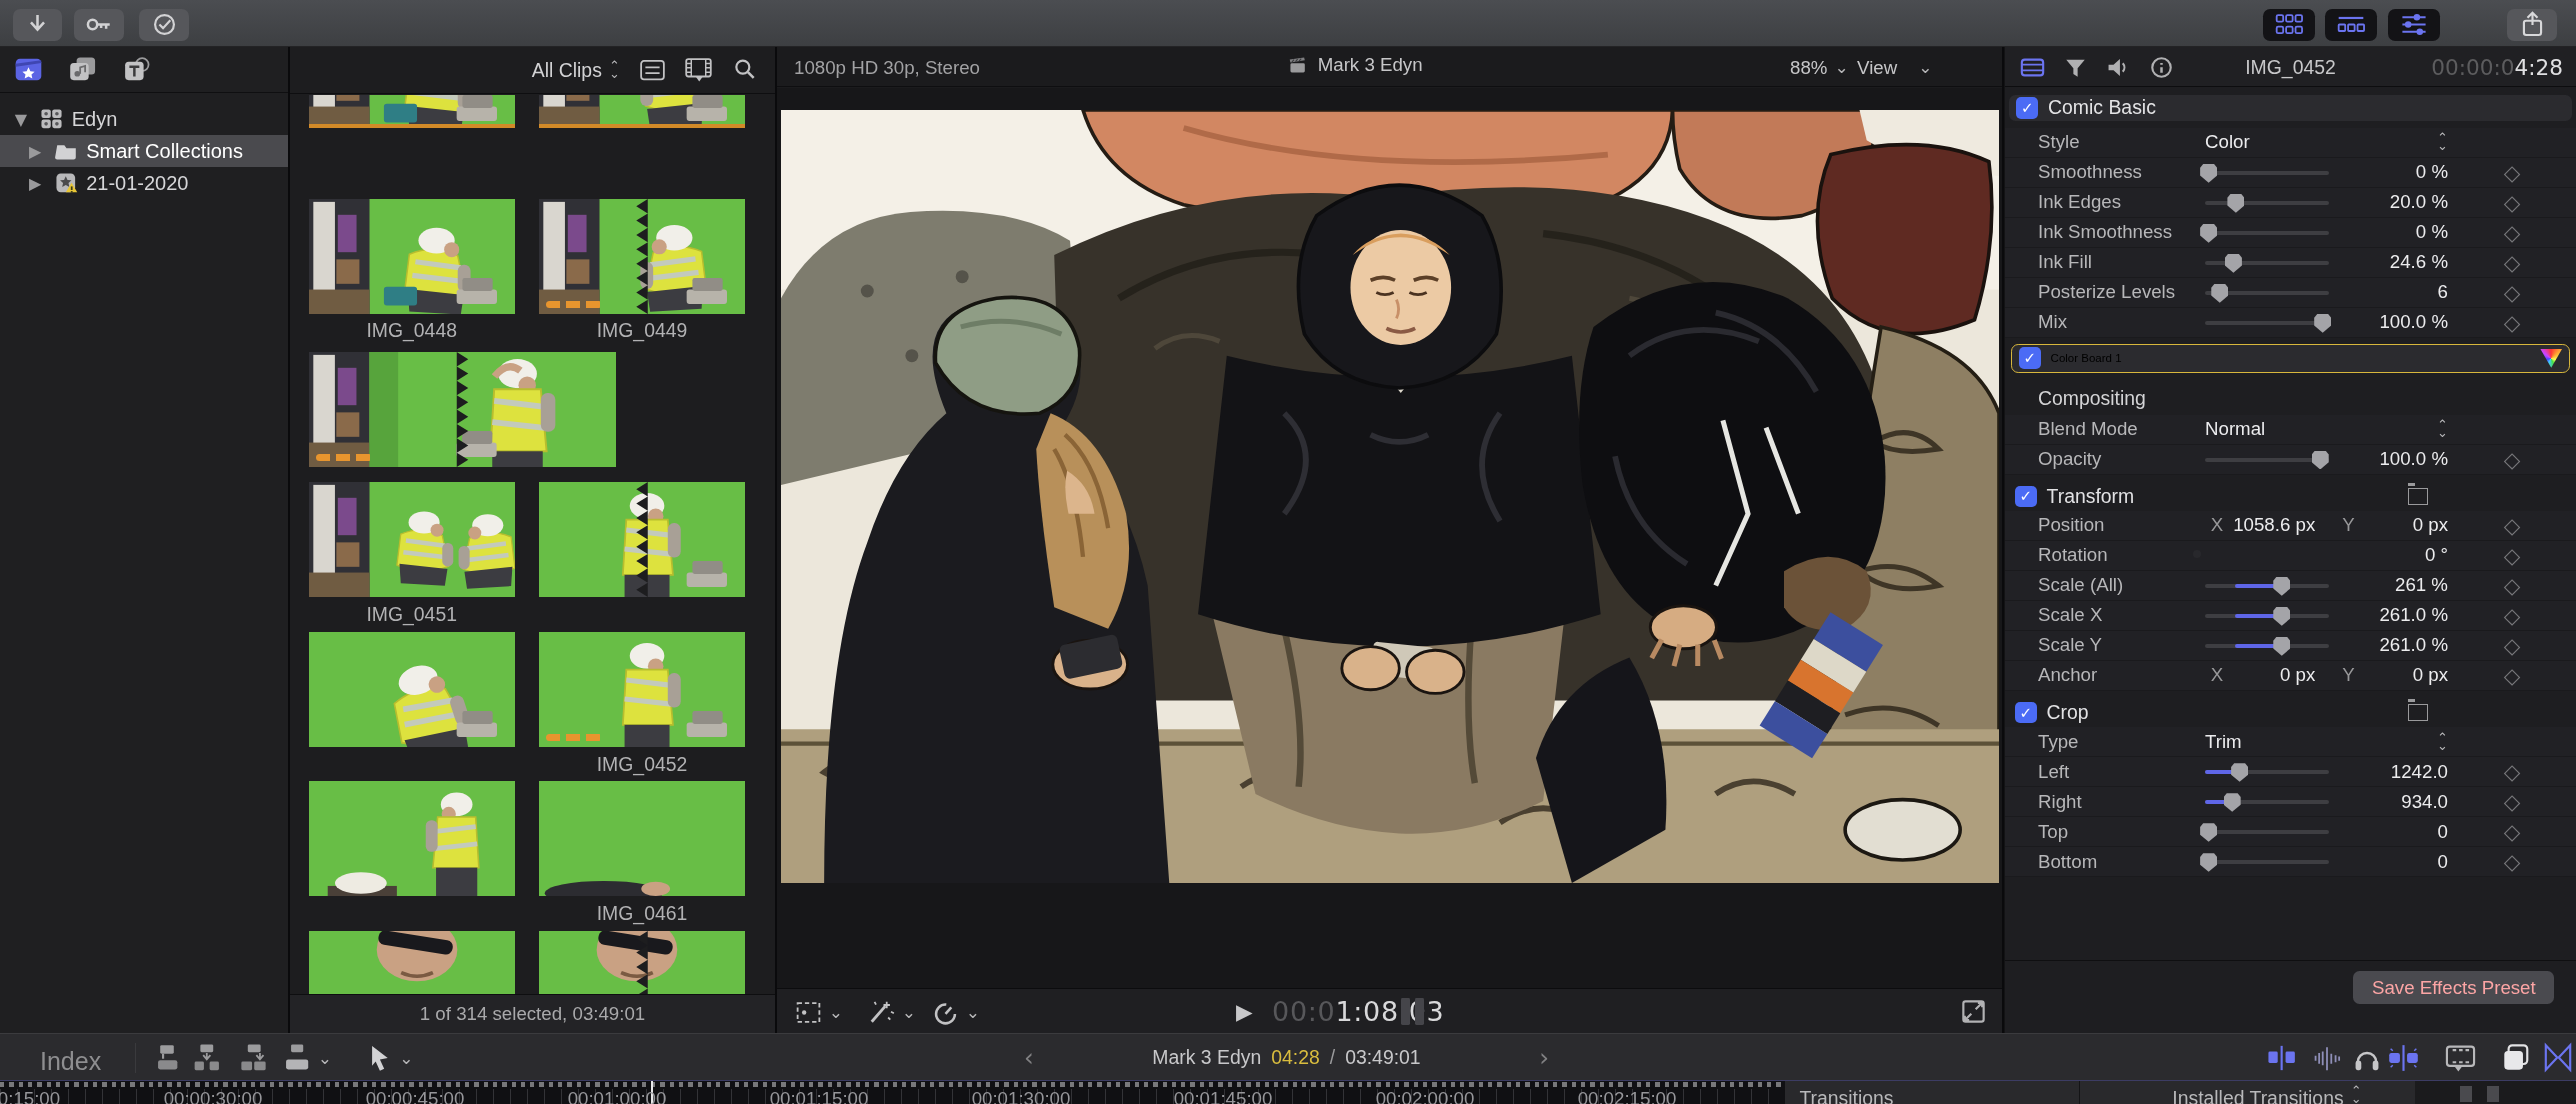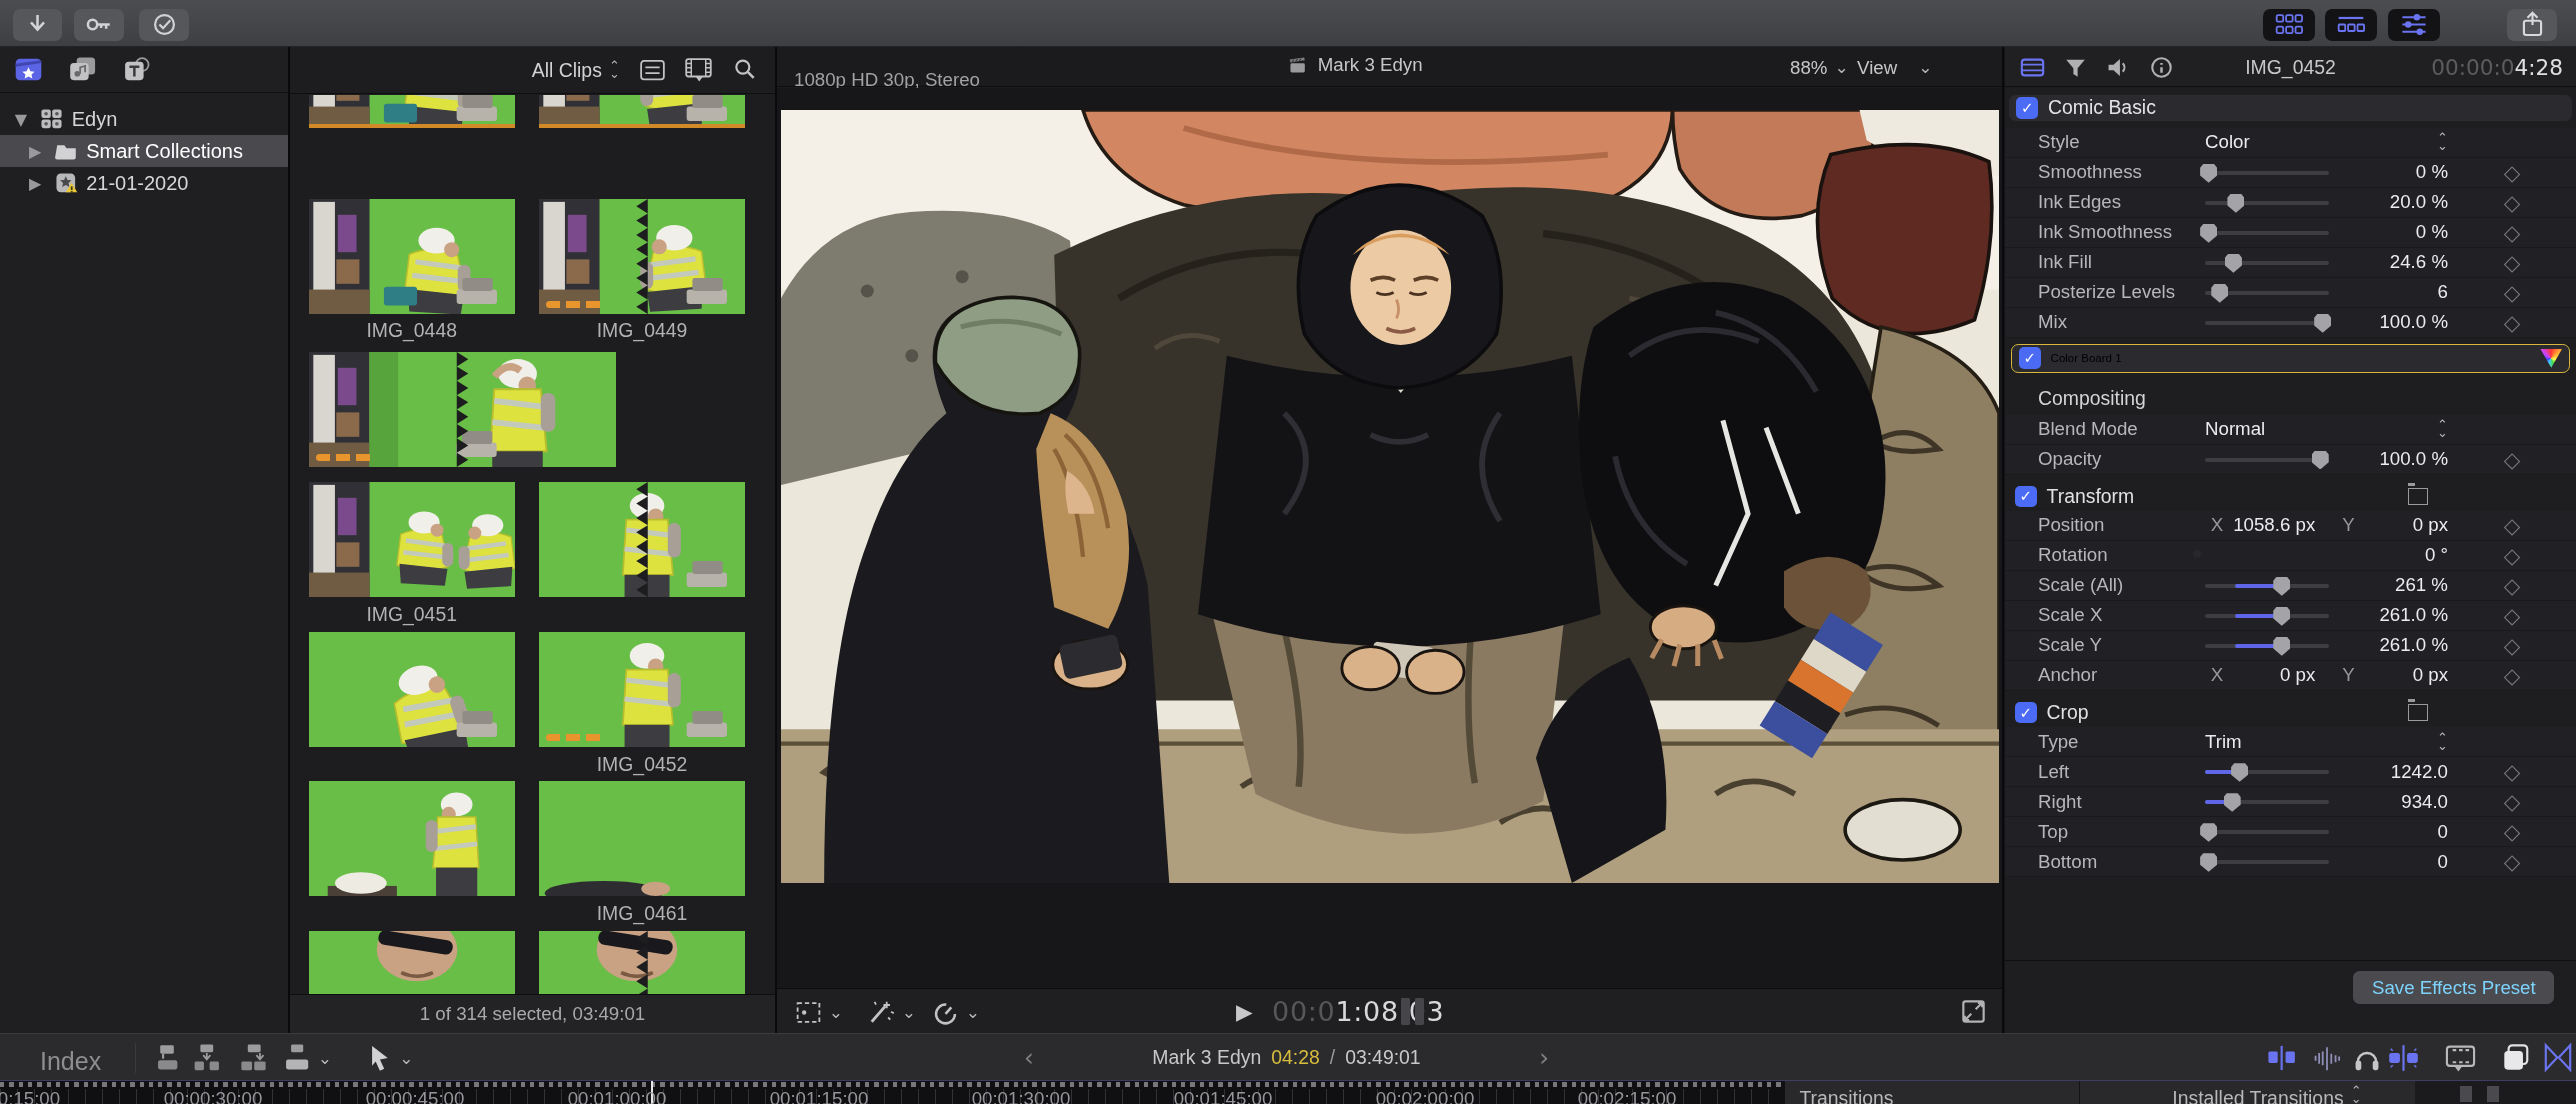"1080p HD 30p, Stereo" span { top: 22px -> 10px }
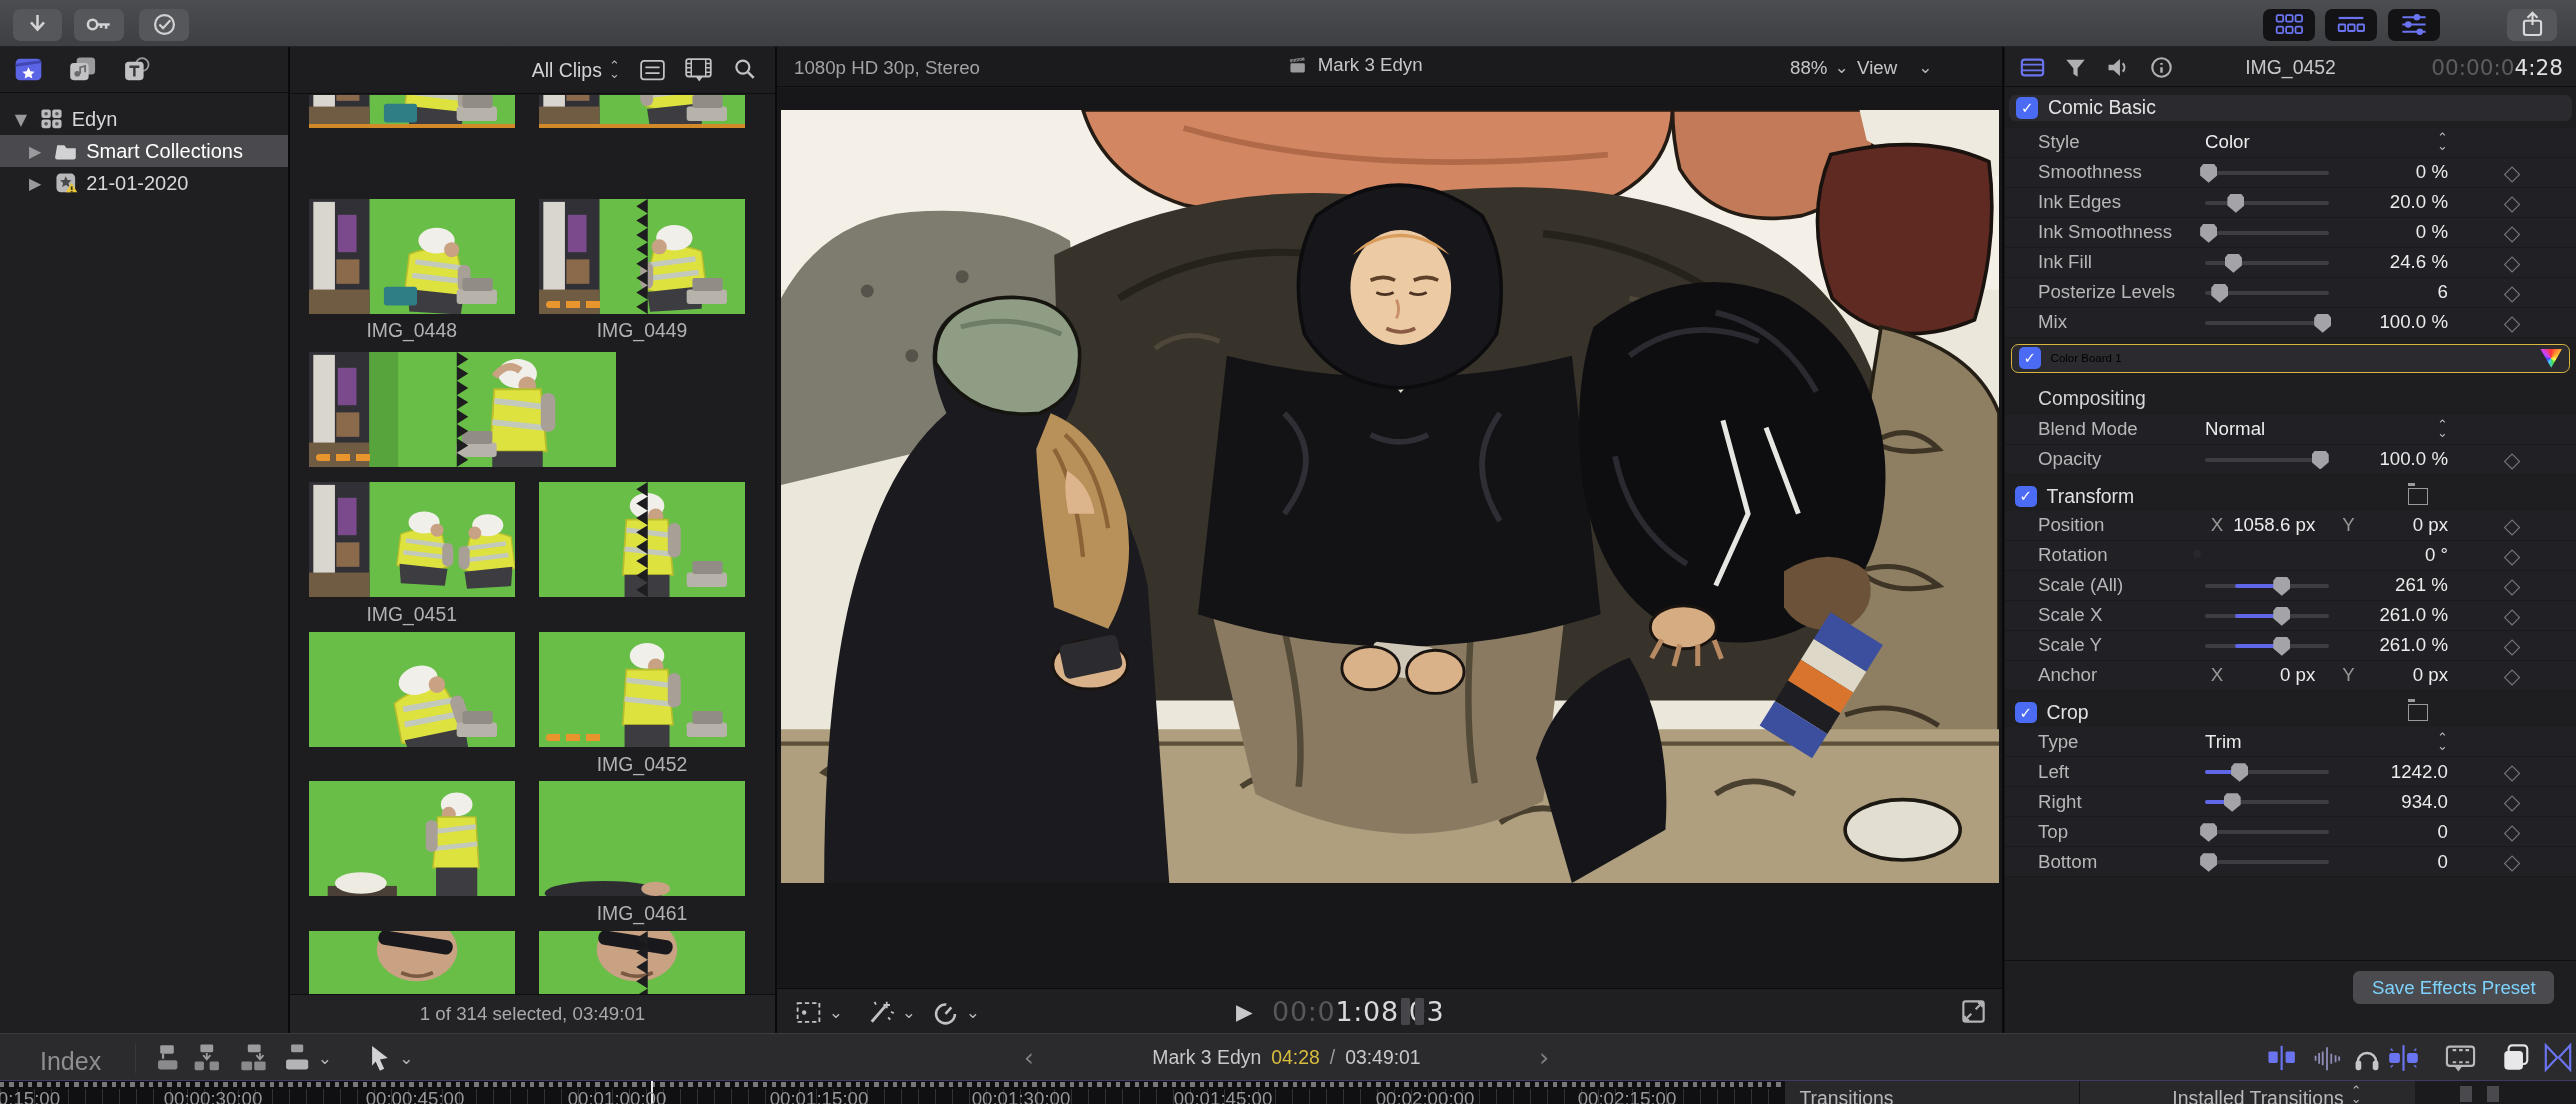"Save Effects Preset" #savebtn { color: #7dd3fc -> #fca5a5 }
